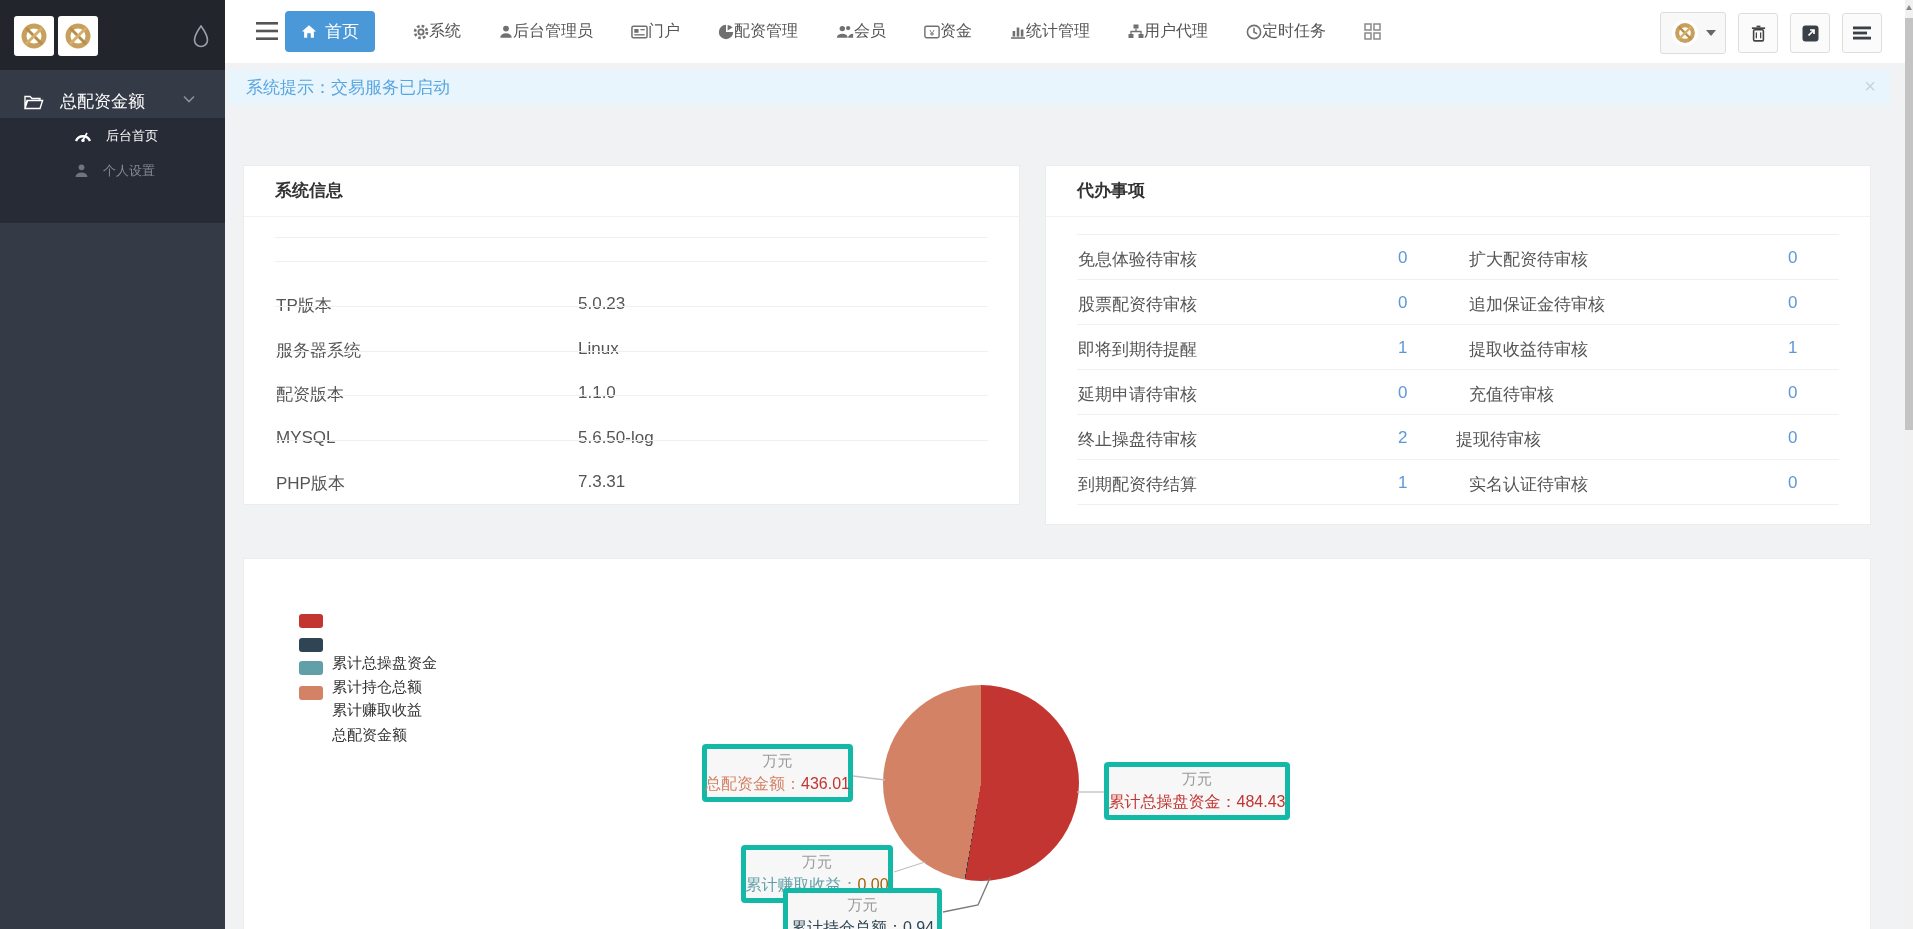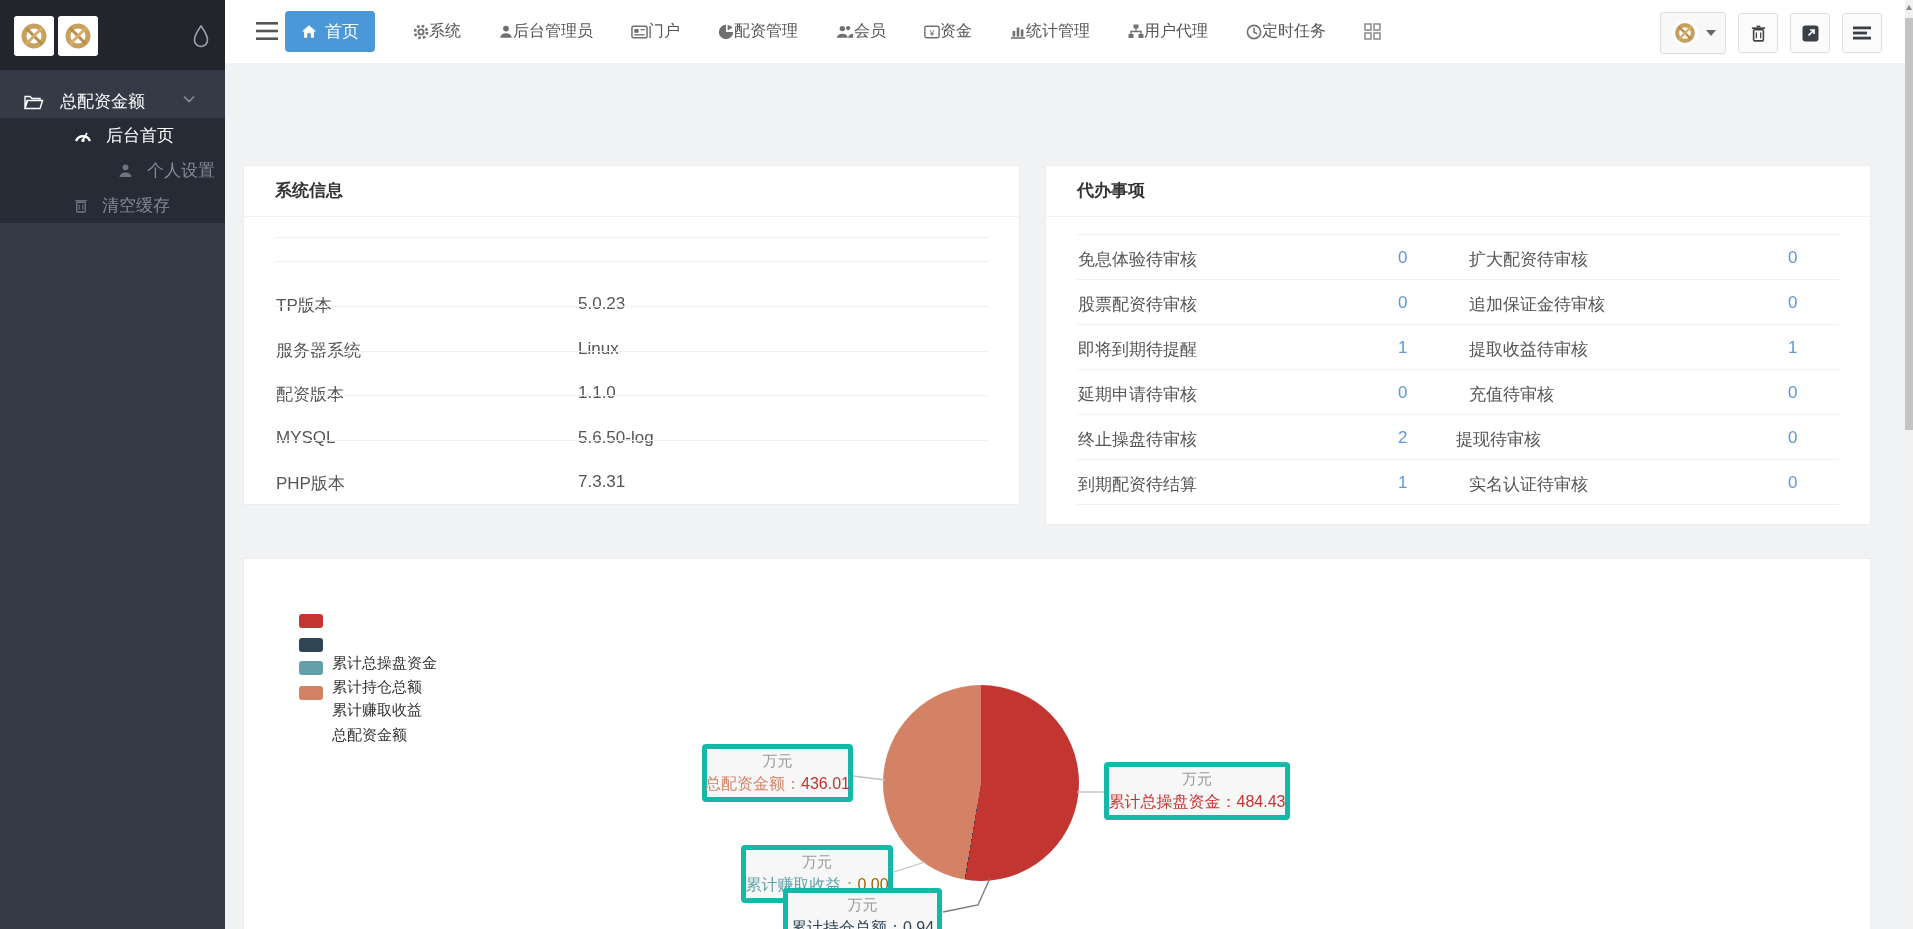"系统提示：交易服务已启动" div.abs { html: none -> <div> <span>系统提示：交易服务已启动</span> <span>×</span> </div> }
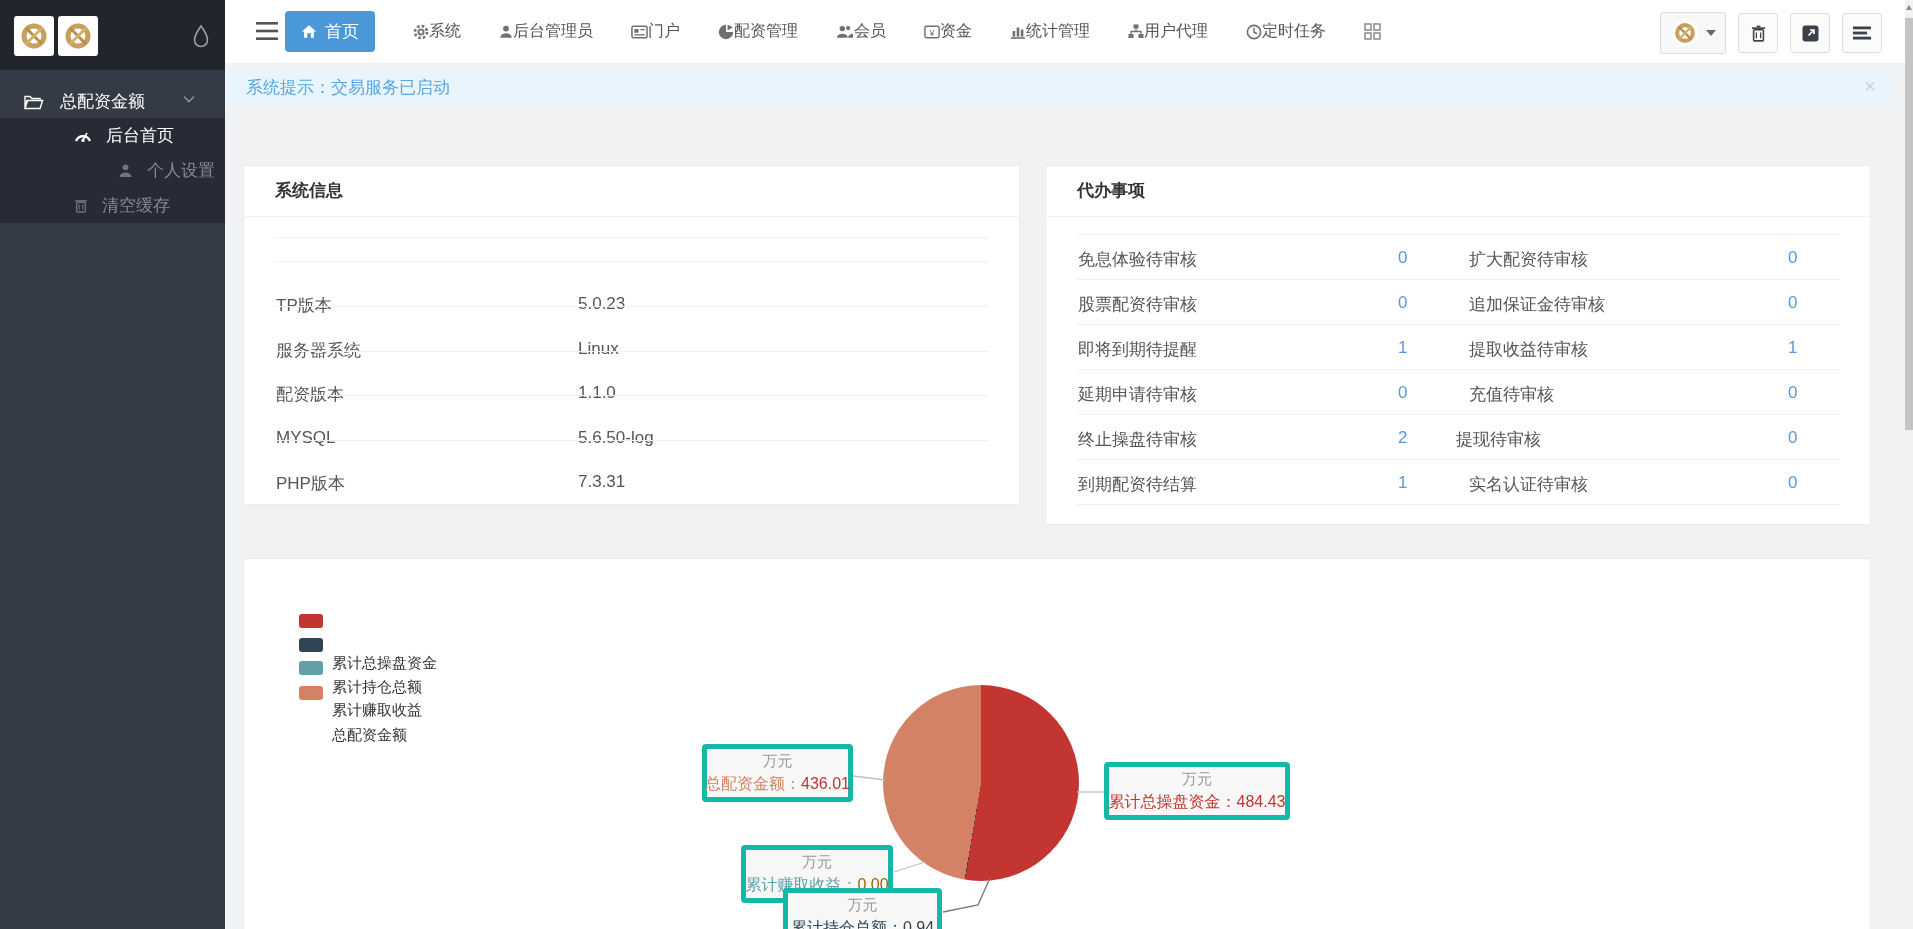"后台首页" .side-item { font-size: 17px -> 13px }
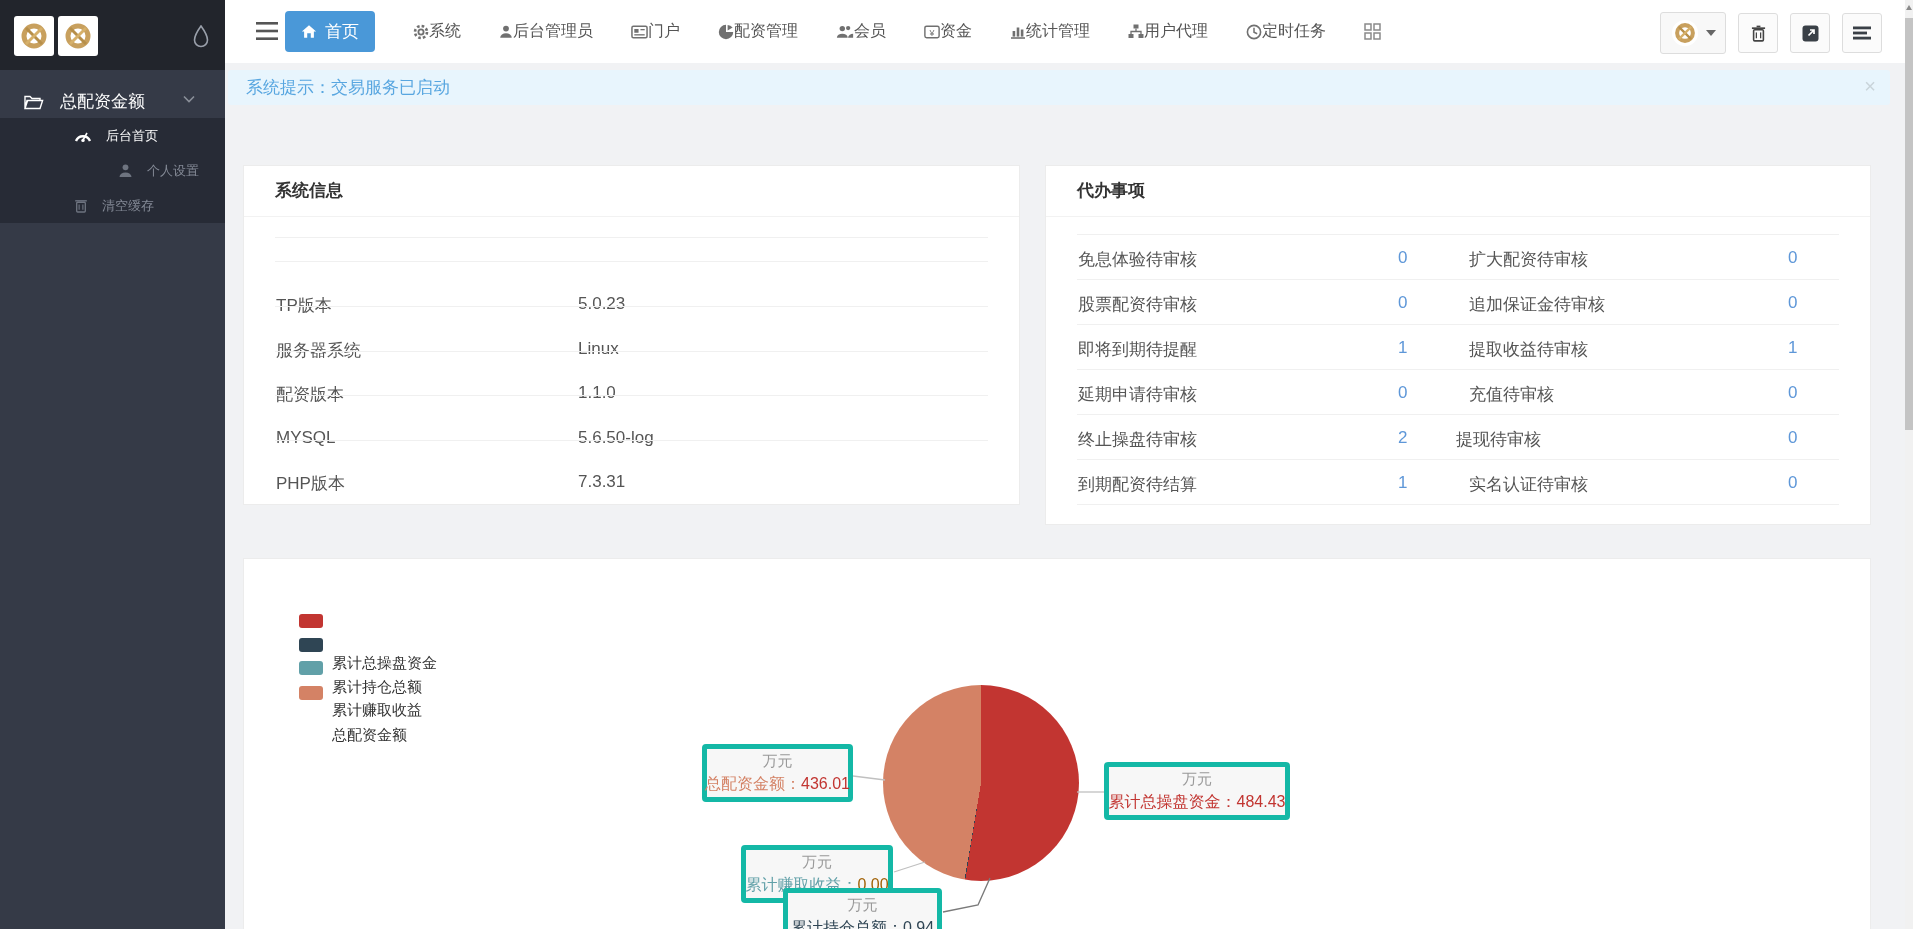"个人设置" div.side-item { padding-left: 44px -> none }
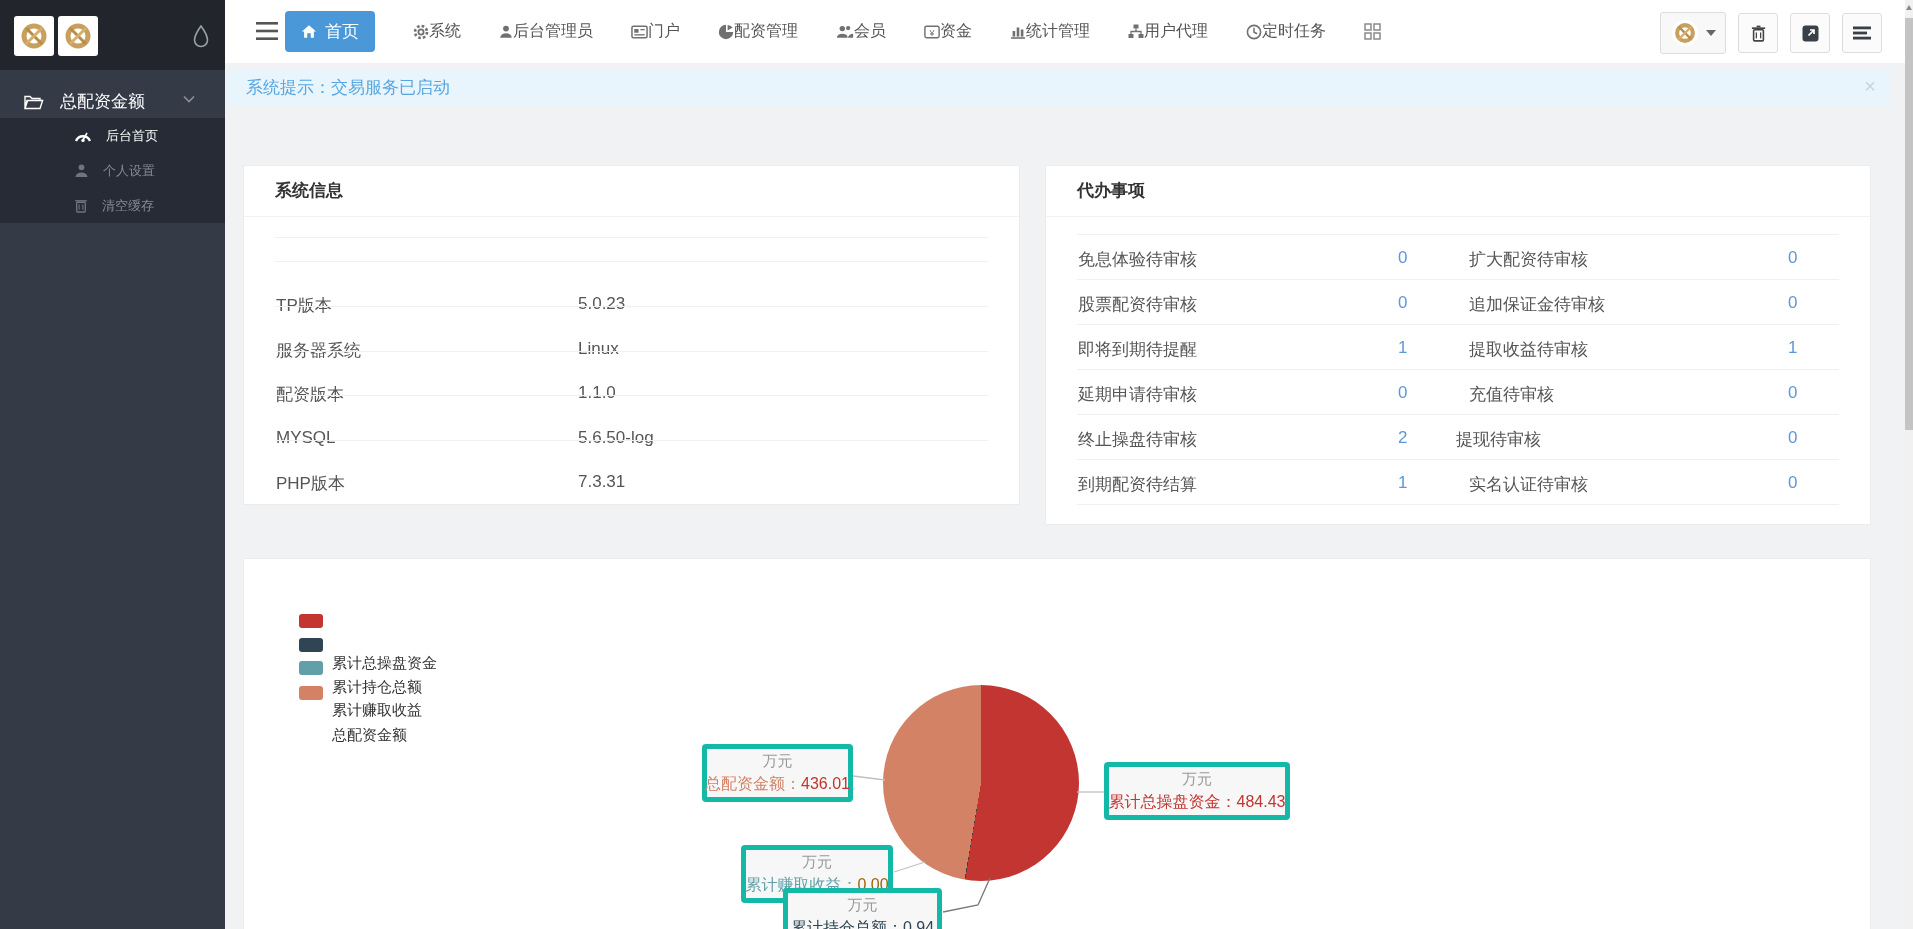"清空缓存" div.side-item { html: <div> <svg> <rect></rect> <line></line> <line></line> <line></line> </svg> <span>清空缓存</span> </div> -> none }
